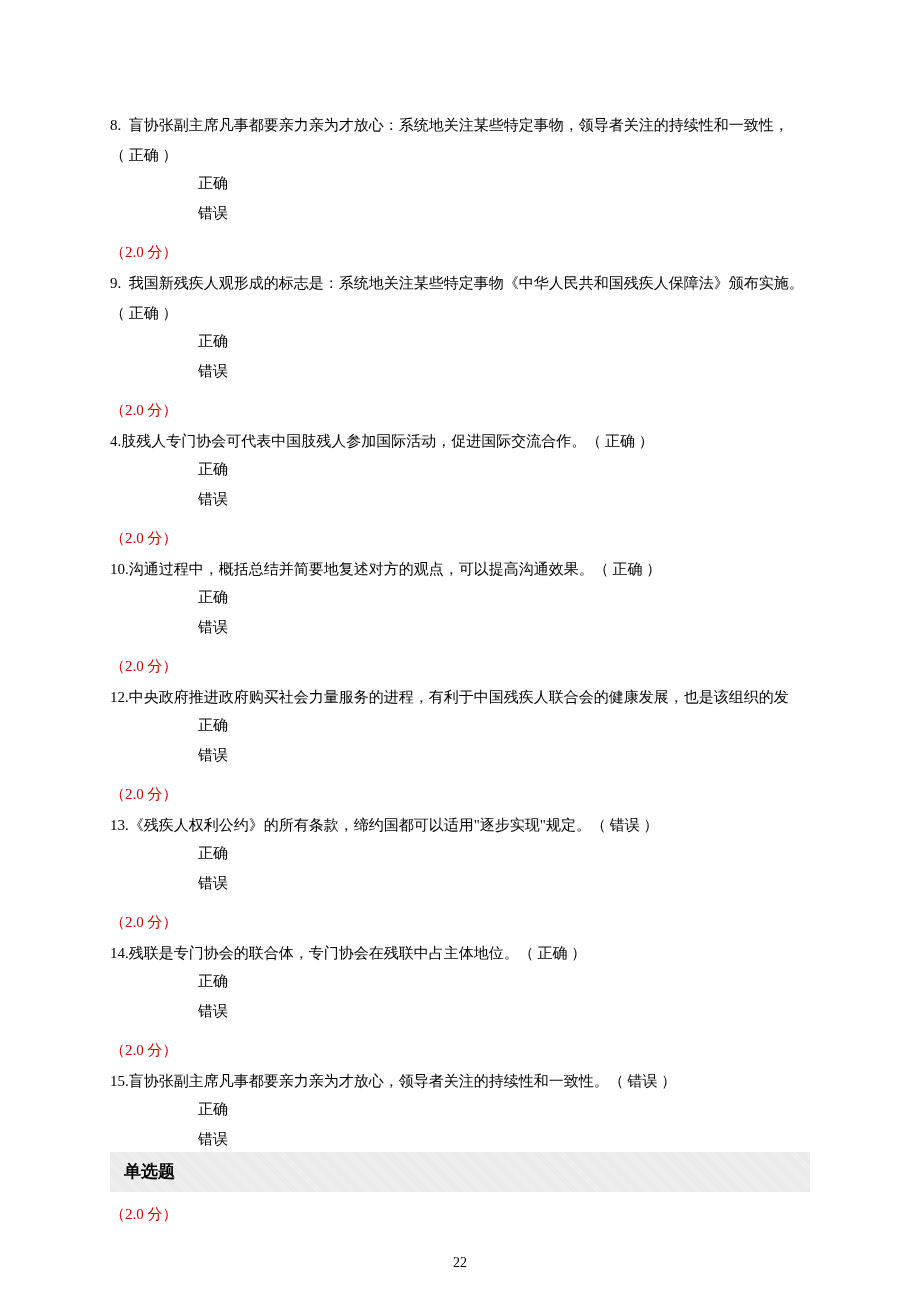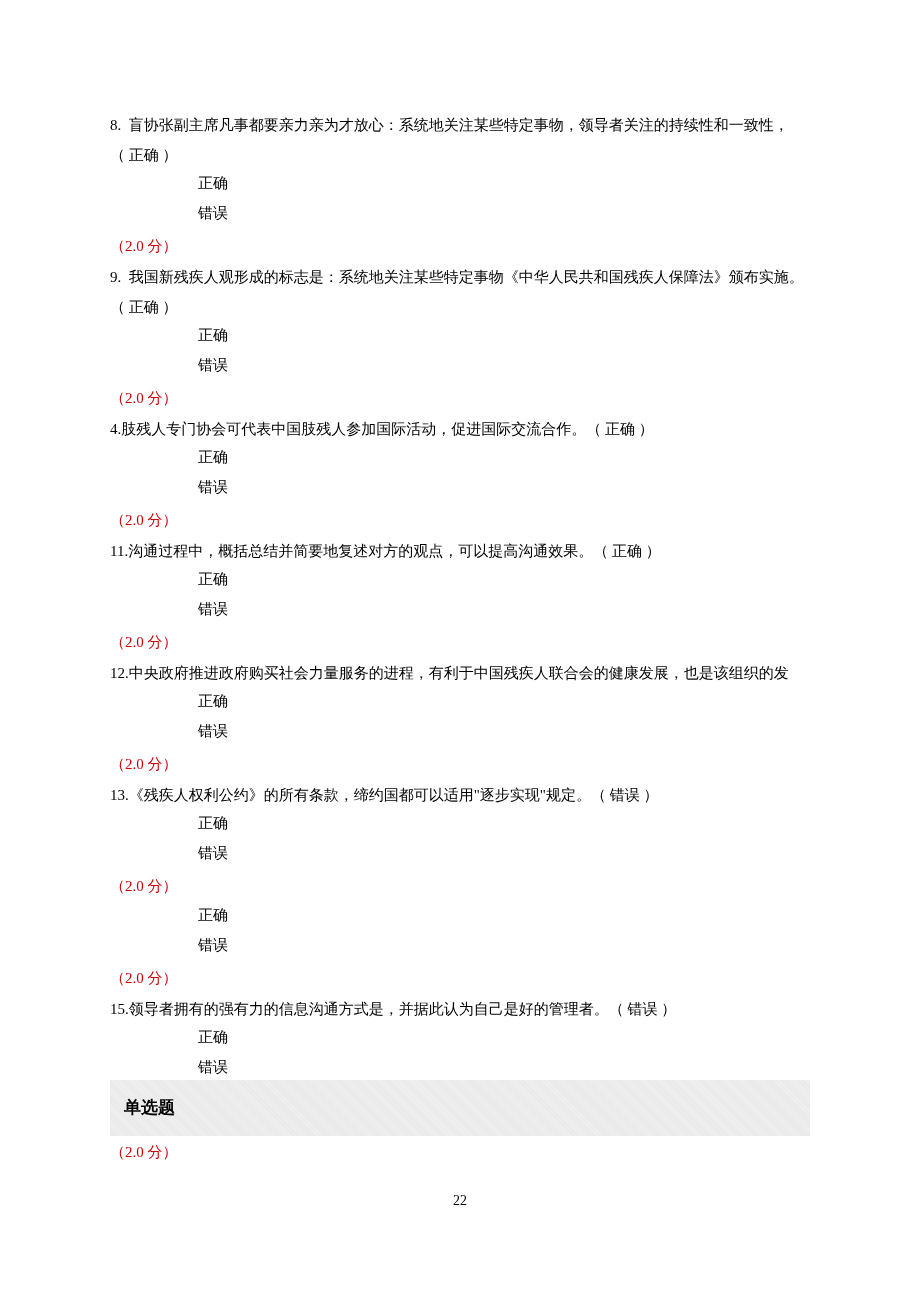"（2.0 分）" .points { margin-top: 1px -> 7px }
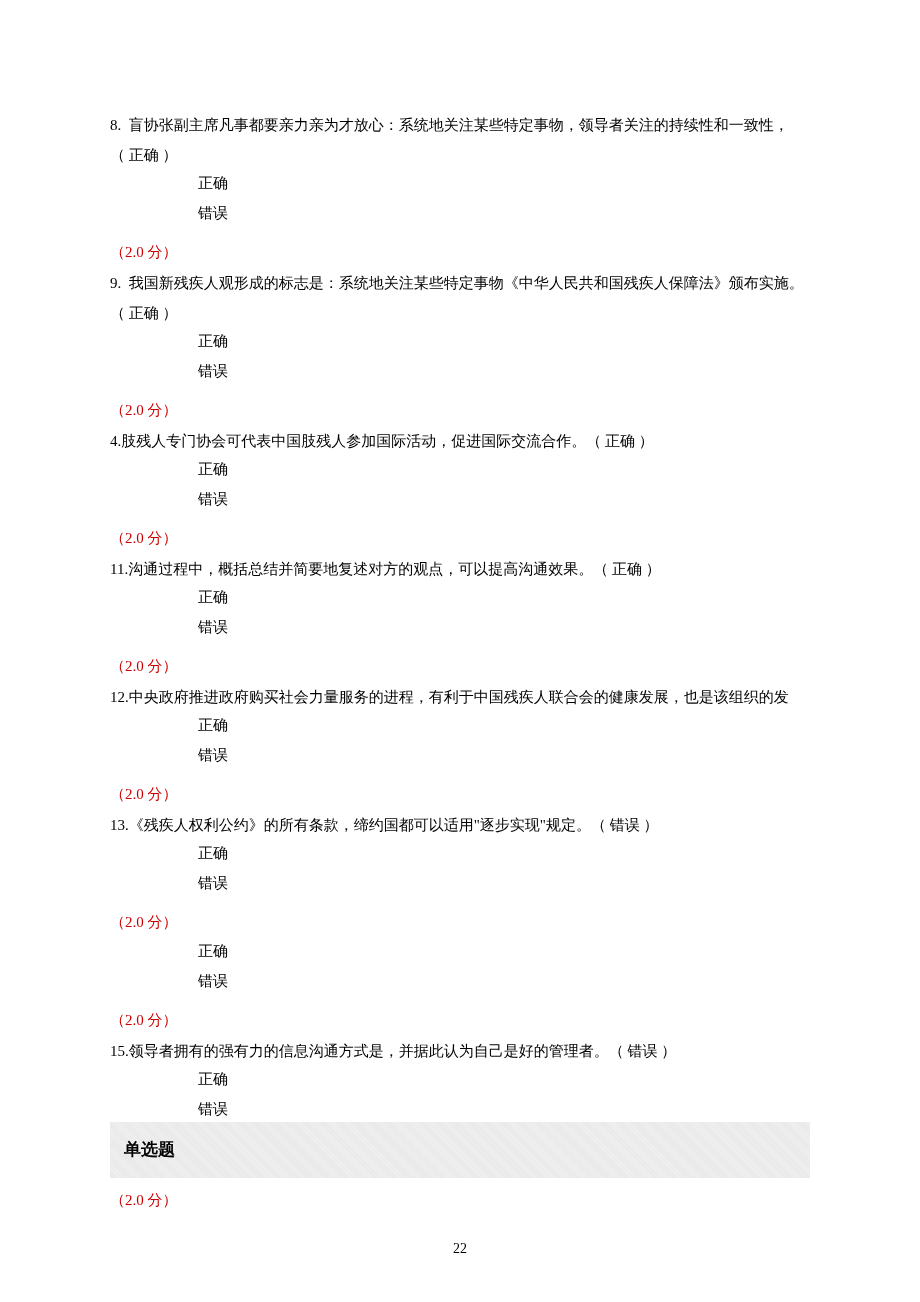"11." span { text: 11 -> 10 }
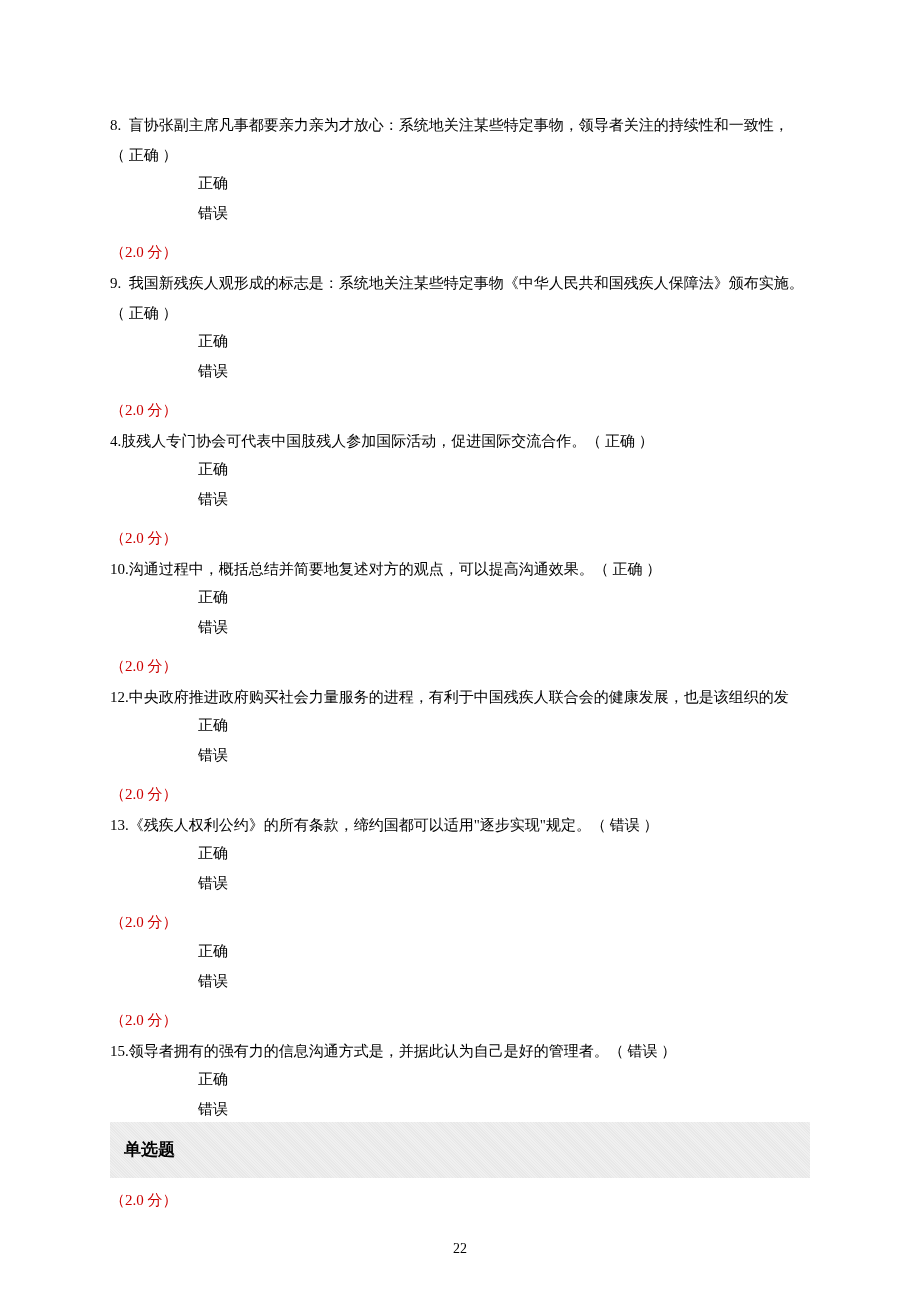"14.残联是专门协会的联合体，专门协会在残联中占主体地位。（ 正确 ）" div.q-text { html: none -> <div> <span>14.</span><span>残联是专门协会的联合体，专门协会在残联中占主体地位。（ 正确 ）</span> </div> }
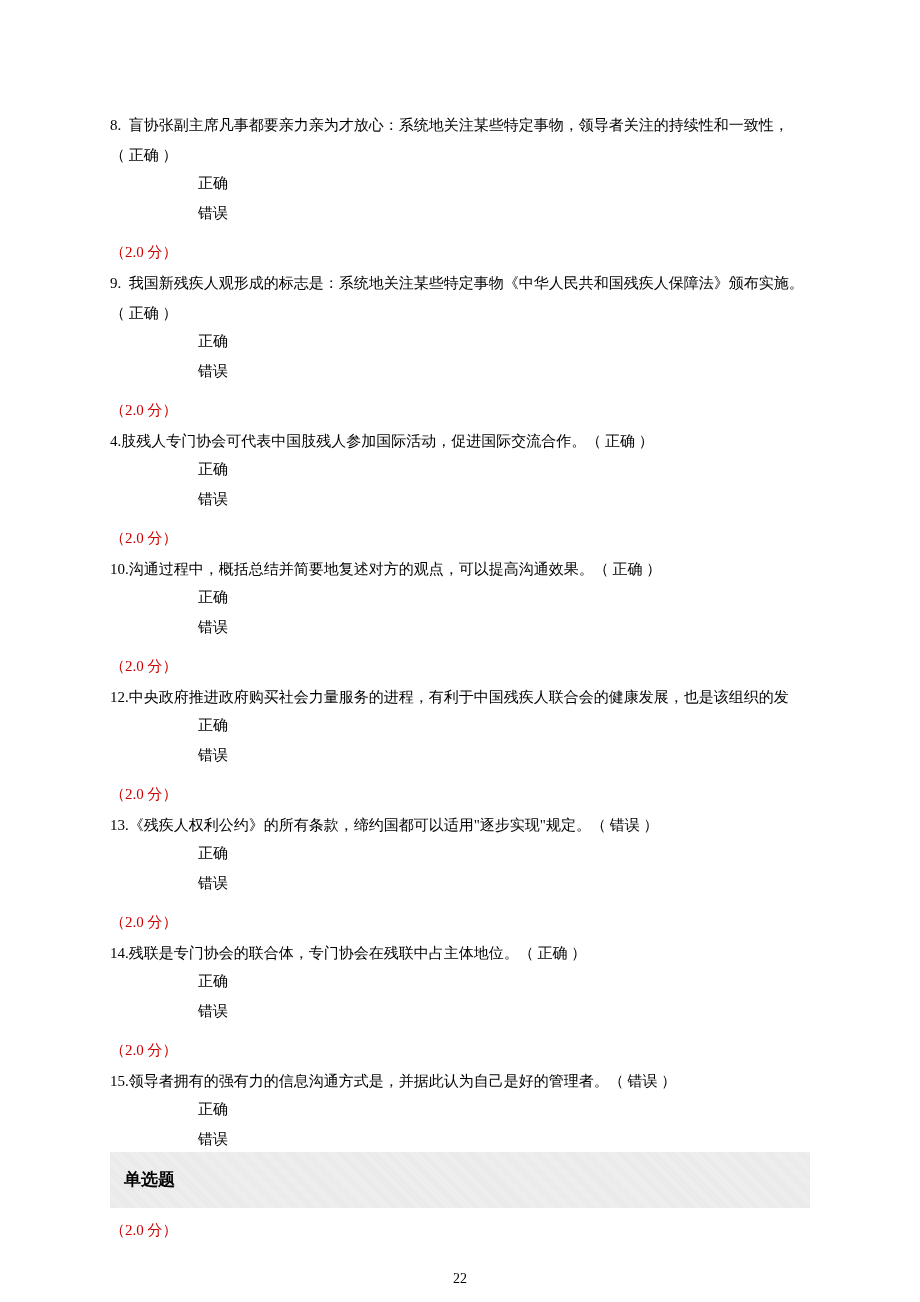"领导者拥有的强有力的信息沟通方式是，并据此认为自己是好的管理者。（ 错误 ）" span { text: 领导者拥有的强有力的信息沟通方式是，并据此认为自己是好的管理者 -> 盲协张副主席凡事都要亲力亲为才放心，领导者关注的持续性和一致性 }
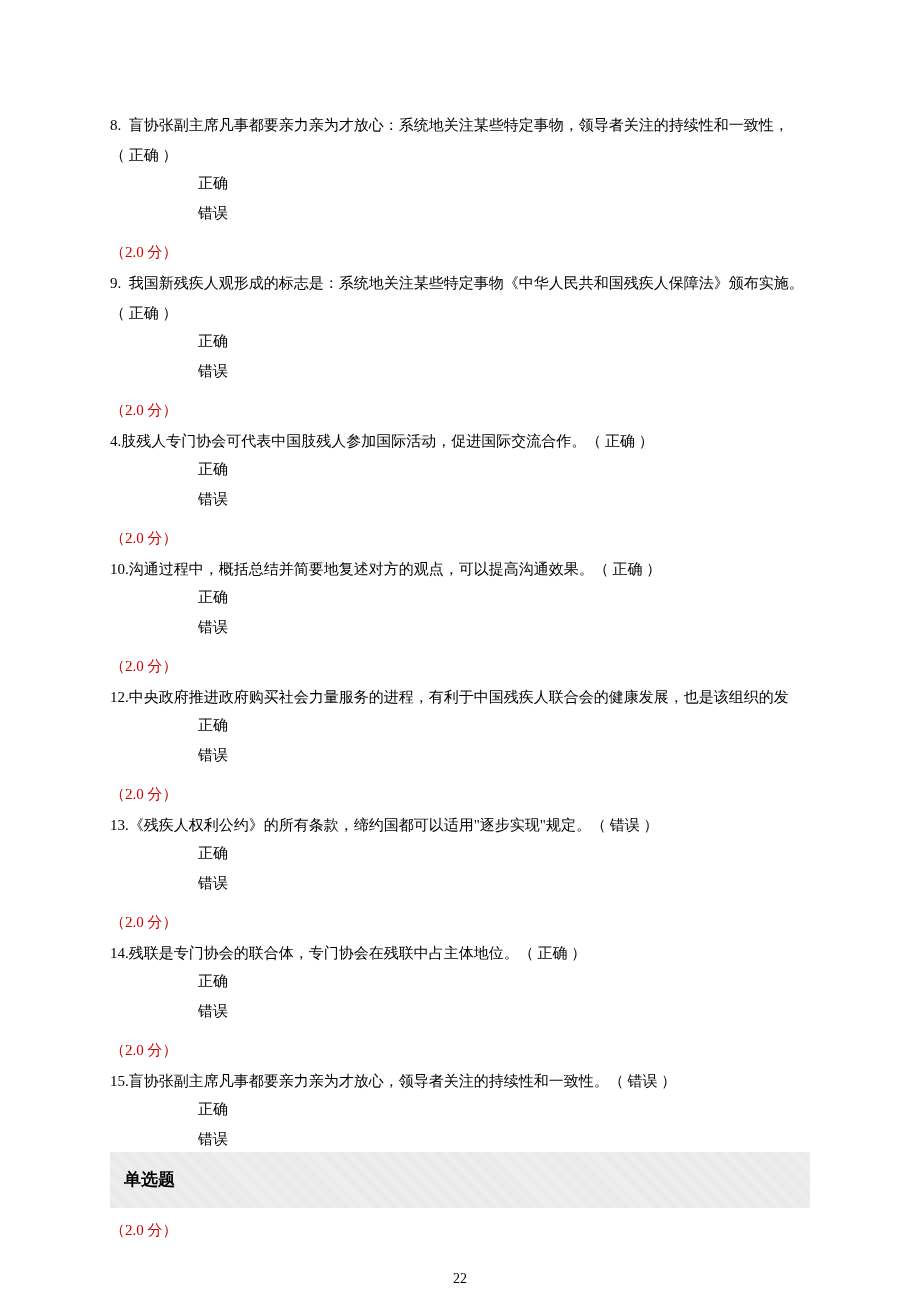"单选题" .section-heading { padding: 11px 14px -> 3px 14px }
